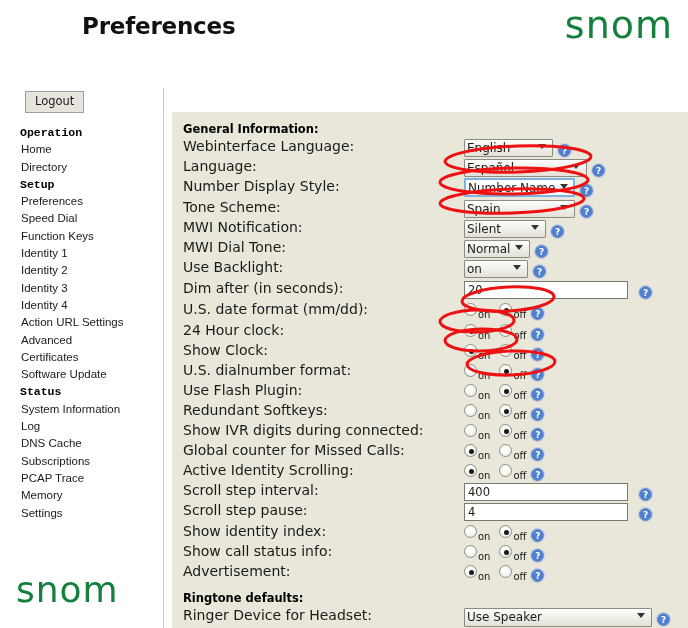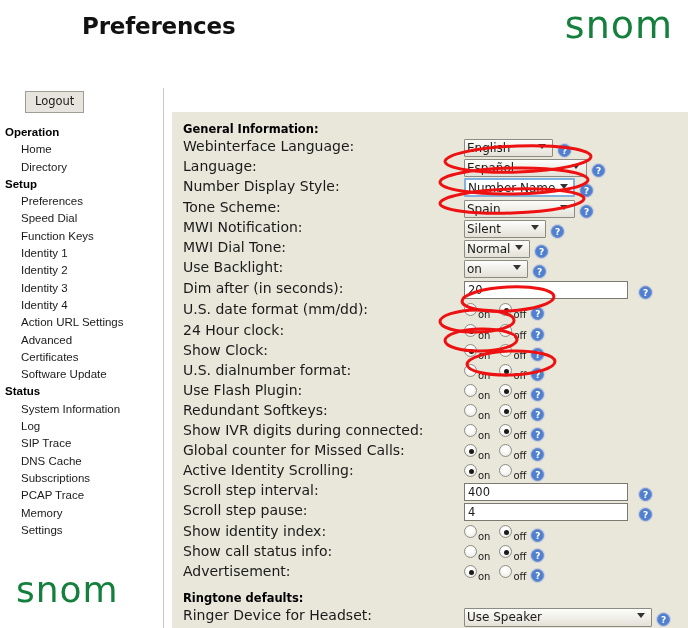"Operation" .nav-group { font-family: Liberation Sans, sans-serif -> Liberation Mono, monospace; padding: 1px 0 1px 5px -> 1px 0 1px 20px }
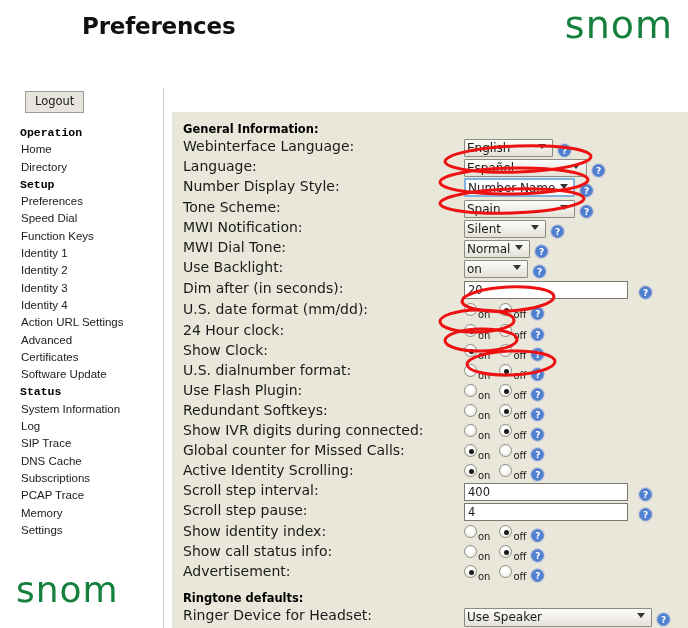"SIP Trace" div.nav-item { html: <div>SIP Trace</div> -> none }
